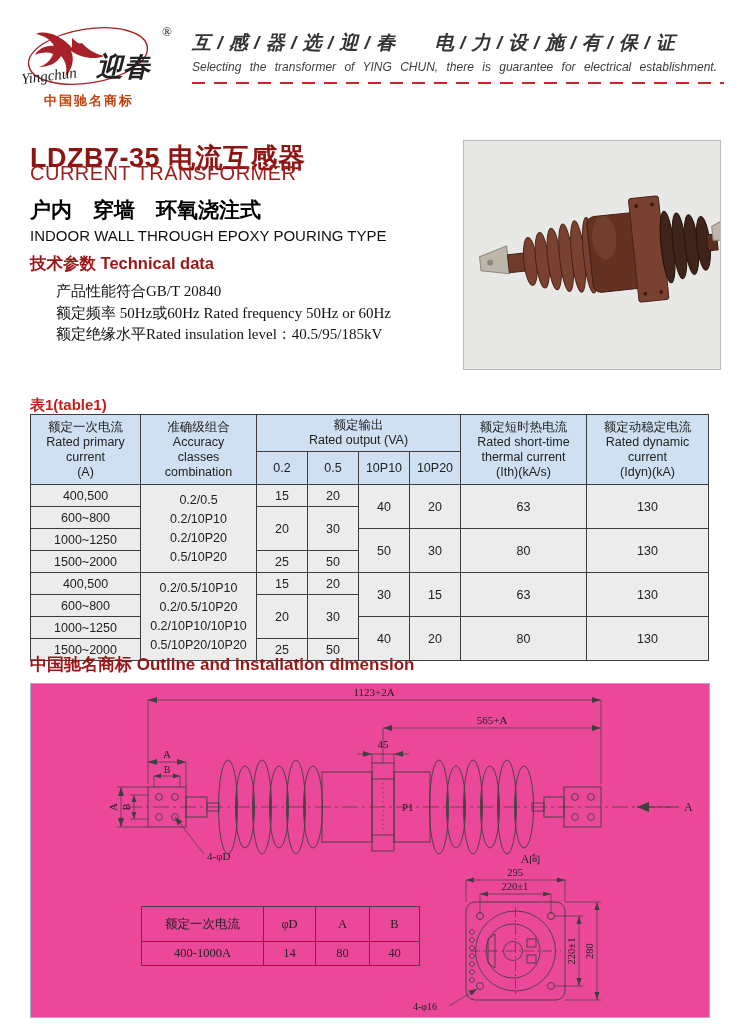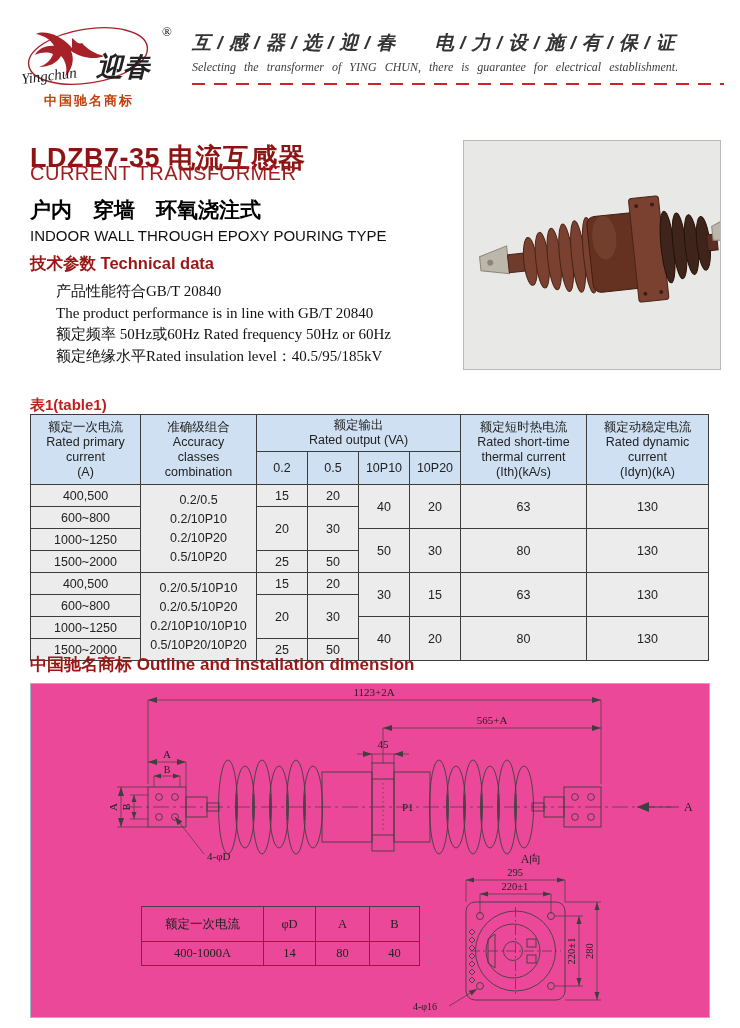"Selecting the transformer of YING" #slogan .en { font-family: Liberation Serif, serif -> none }
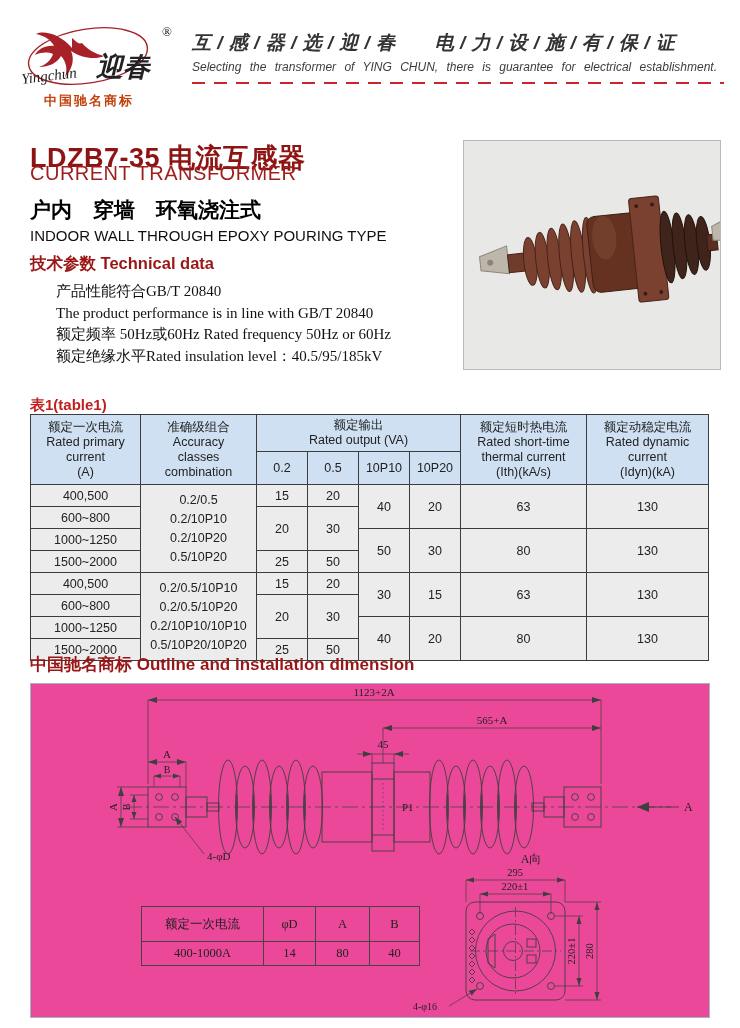"The product performance is in" div { html: <div>The product performance is in line with GB/T 20840</div> -> none }
